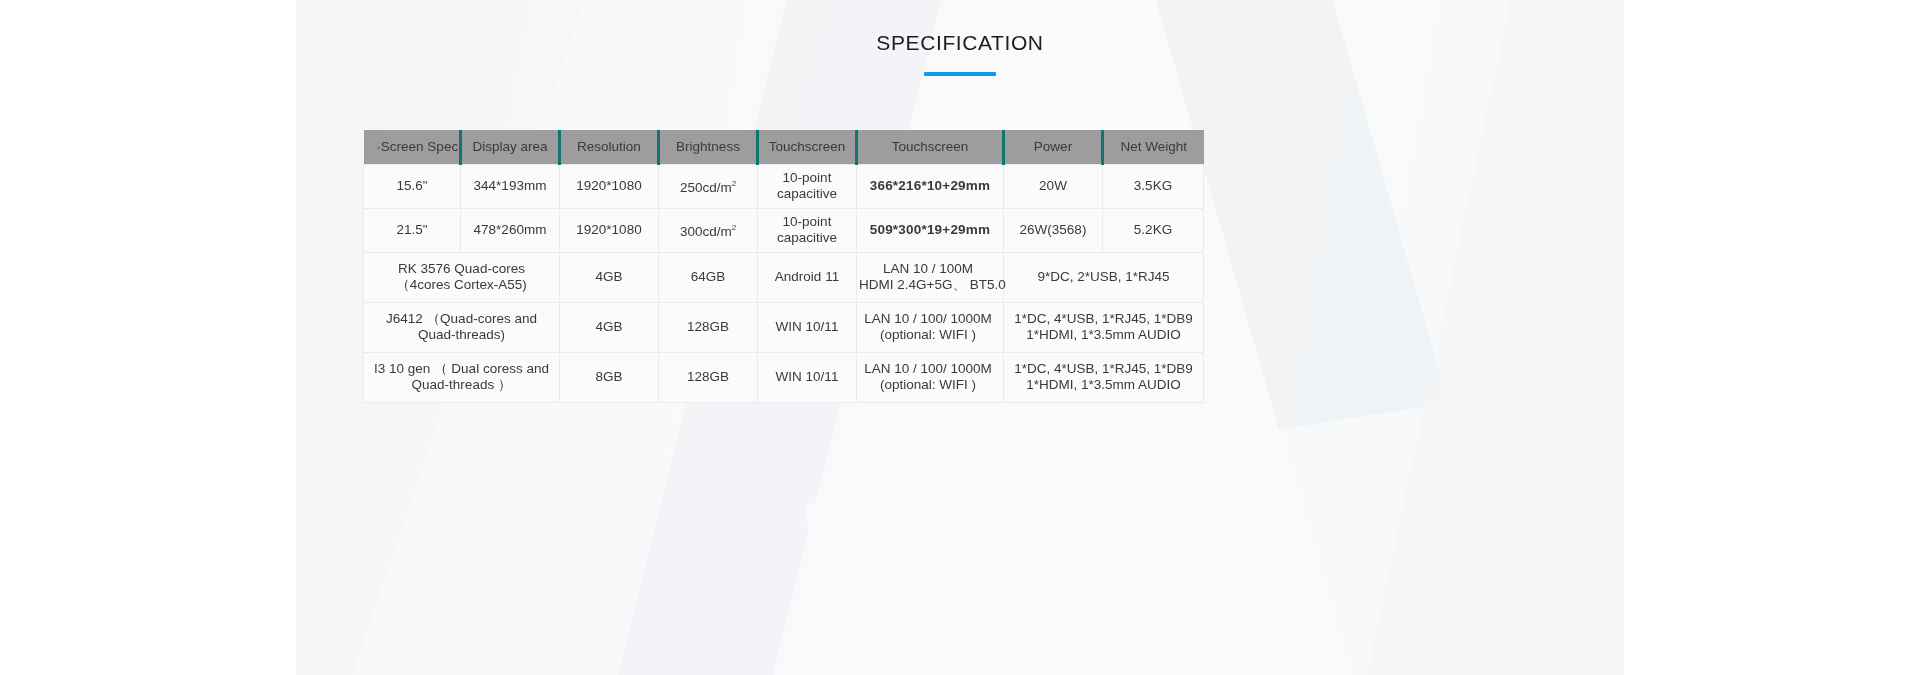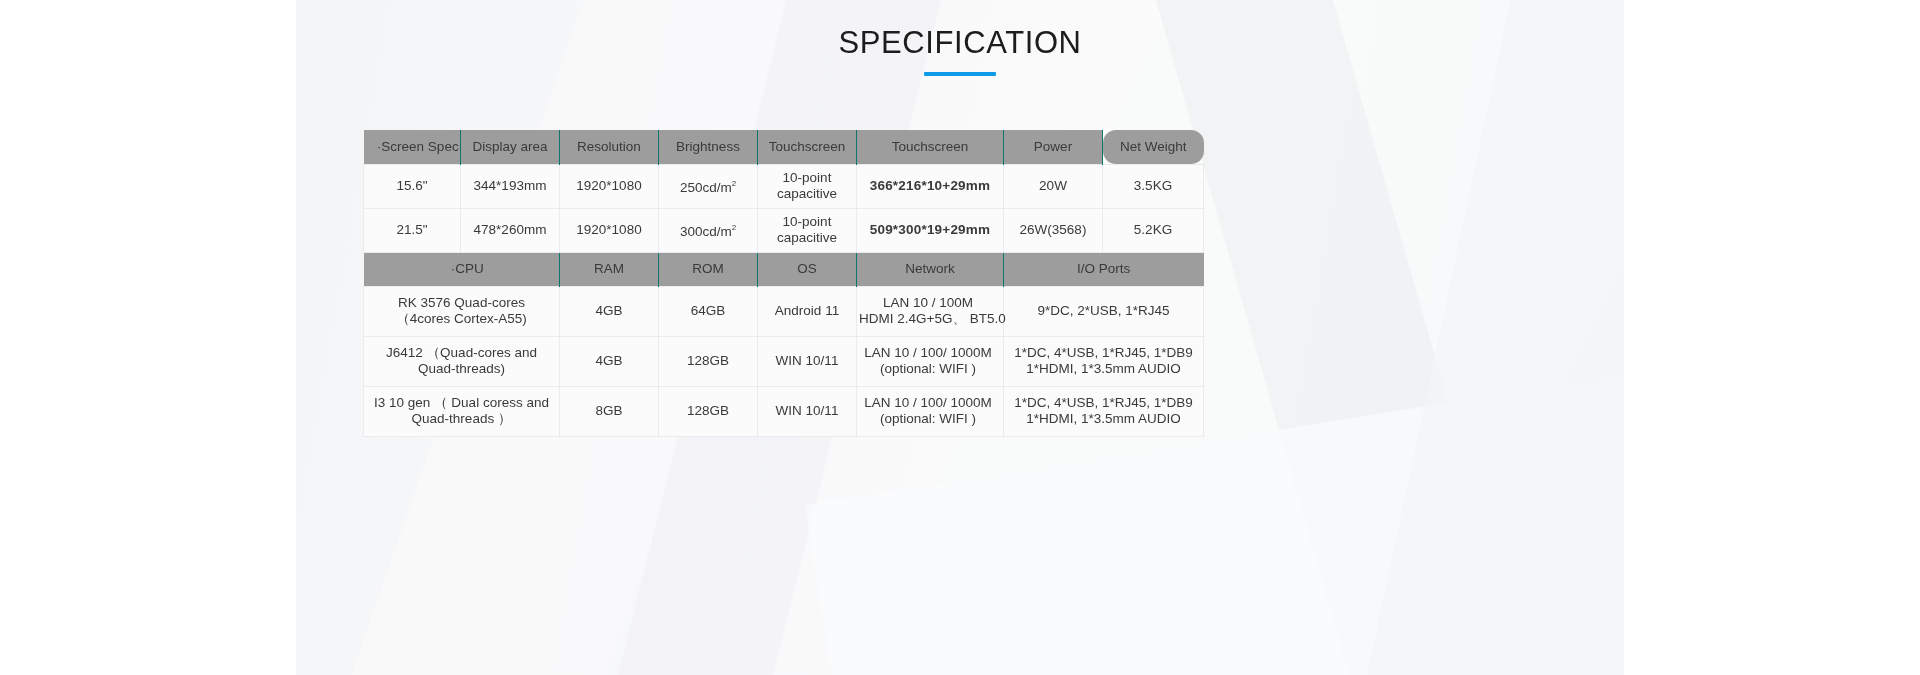"SPECIFICATION" #title-block .line { font-size: 31px -> 21px }
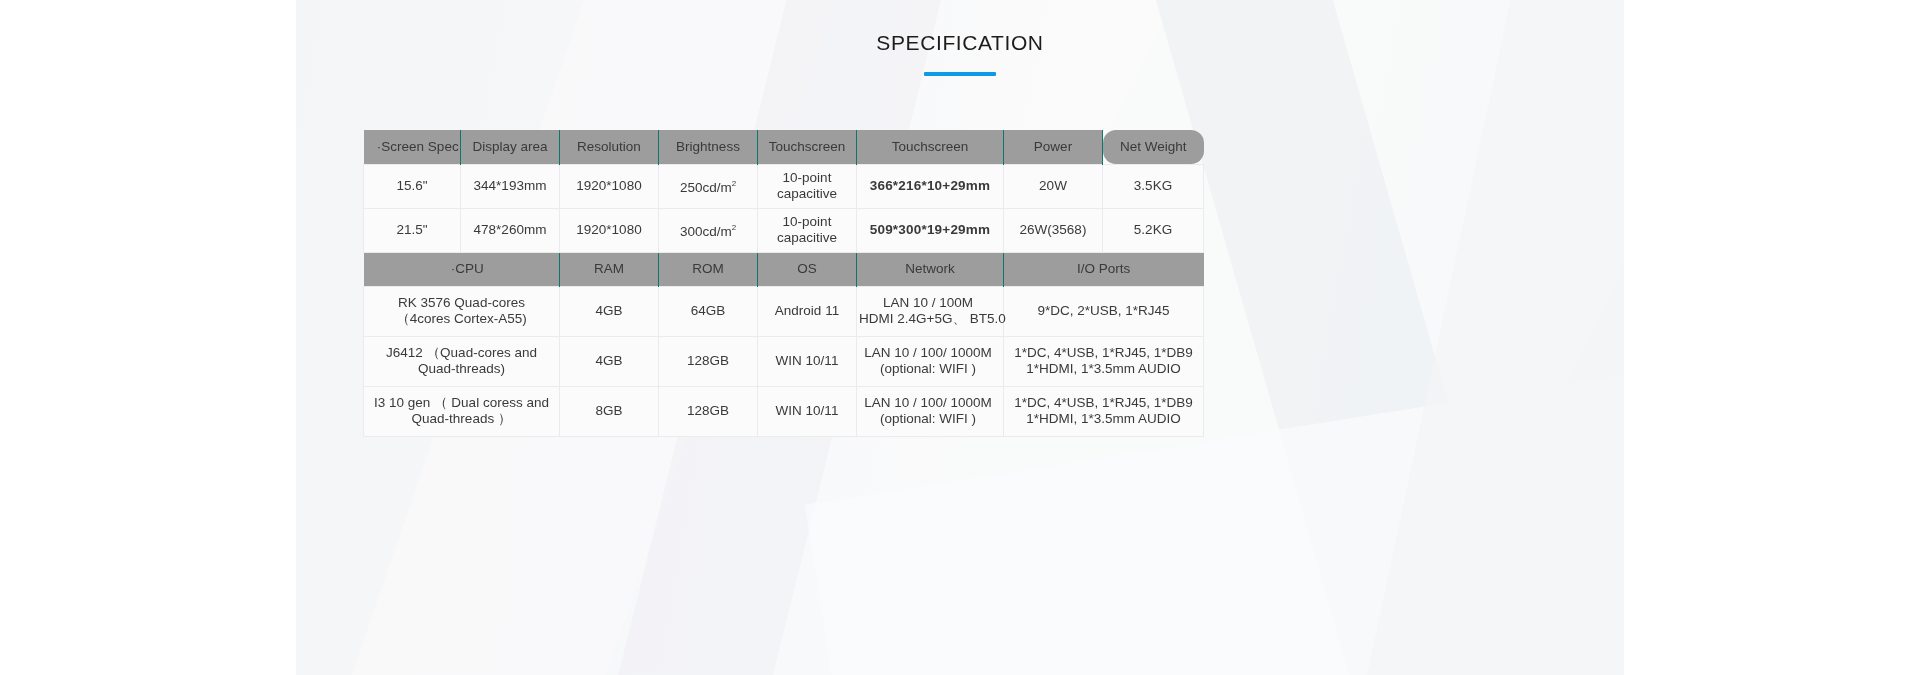"Display area" tr.header-row td { border-left: 1px solid #0f766e -> 3px solid #0f766e }
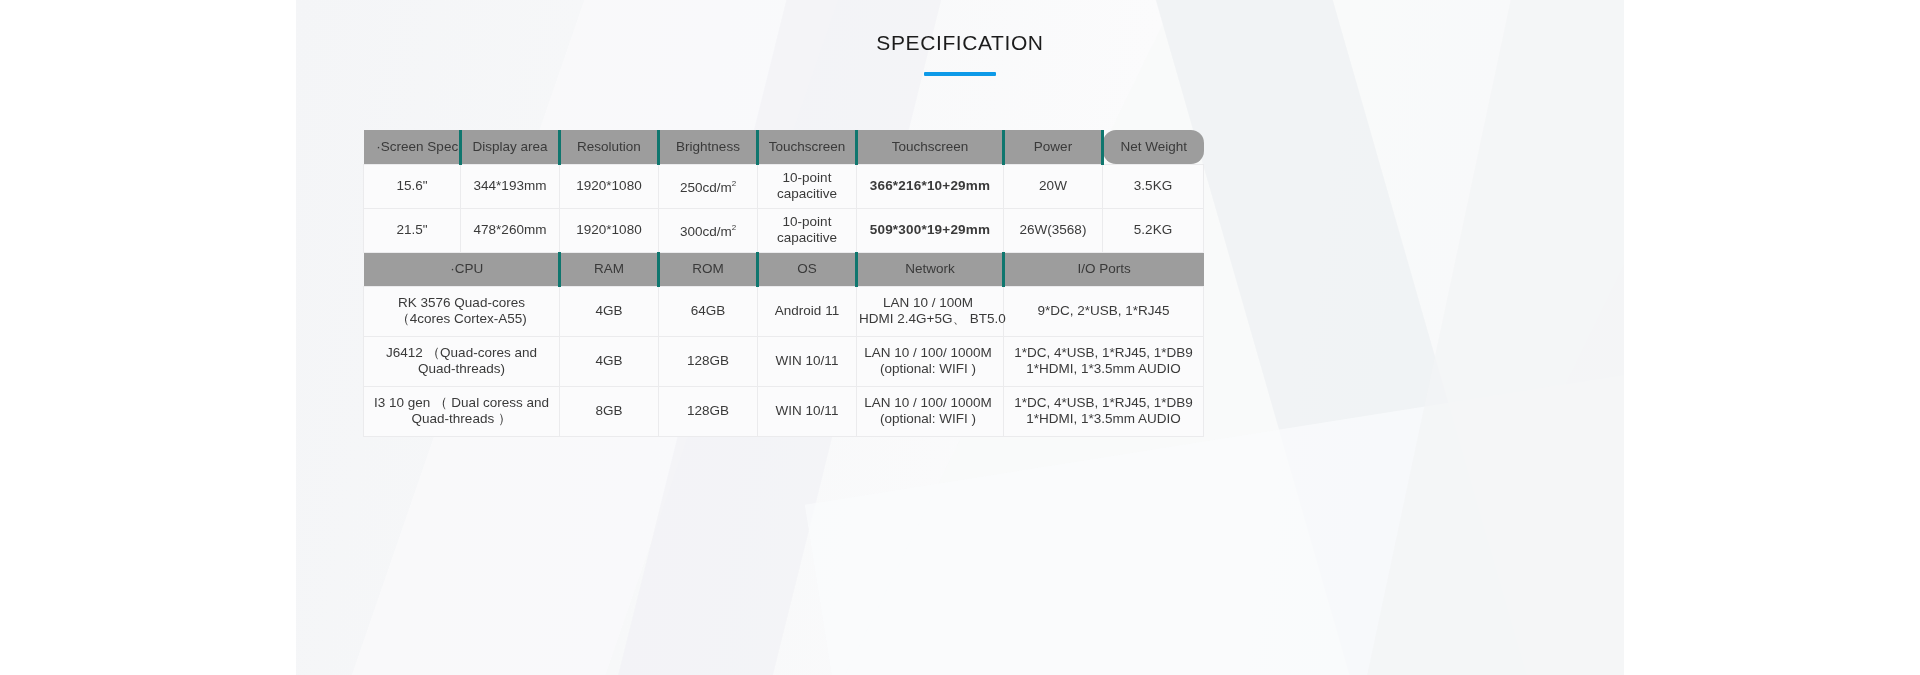"Net Weight" td { border-radius: 13px -> none }
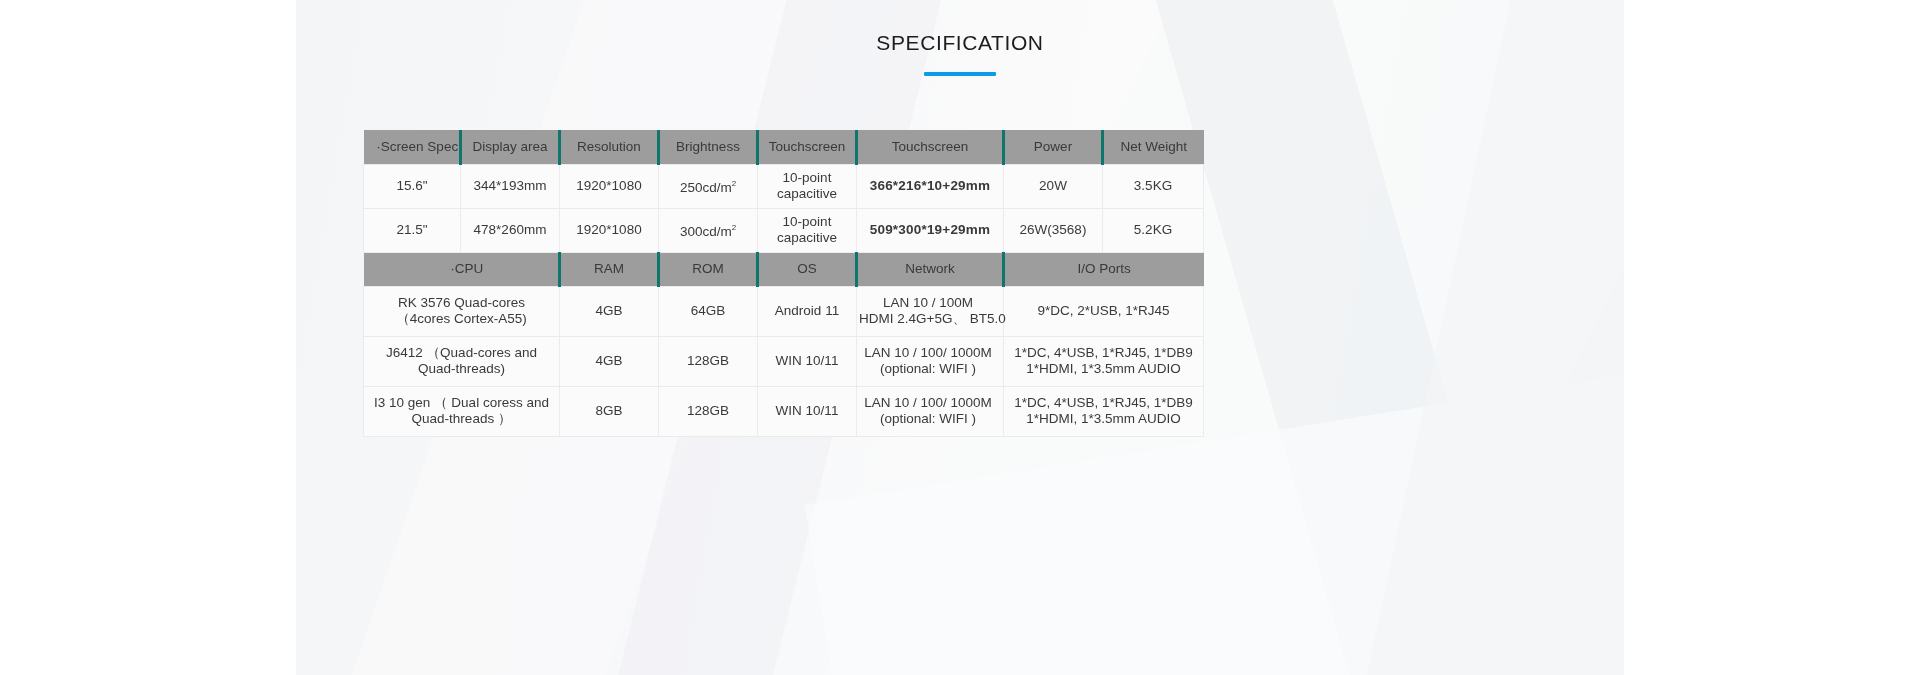"·CPU" tr.header-row { html: <tr> <td>·CPU</td> <td>RAM</td> <td>ROM</td> <td>OS</td> <td>Network</td> <td>I/O Ports</td> </tr> -> none }
